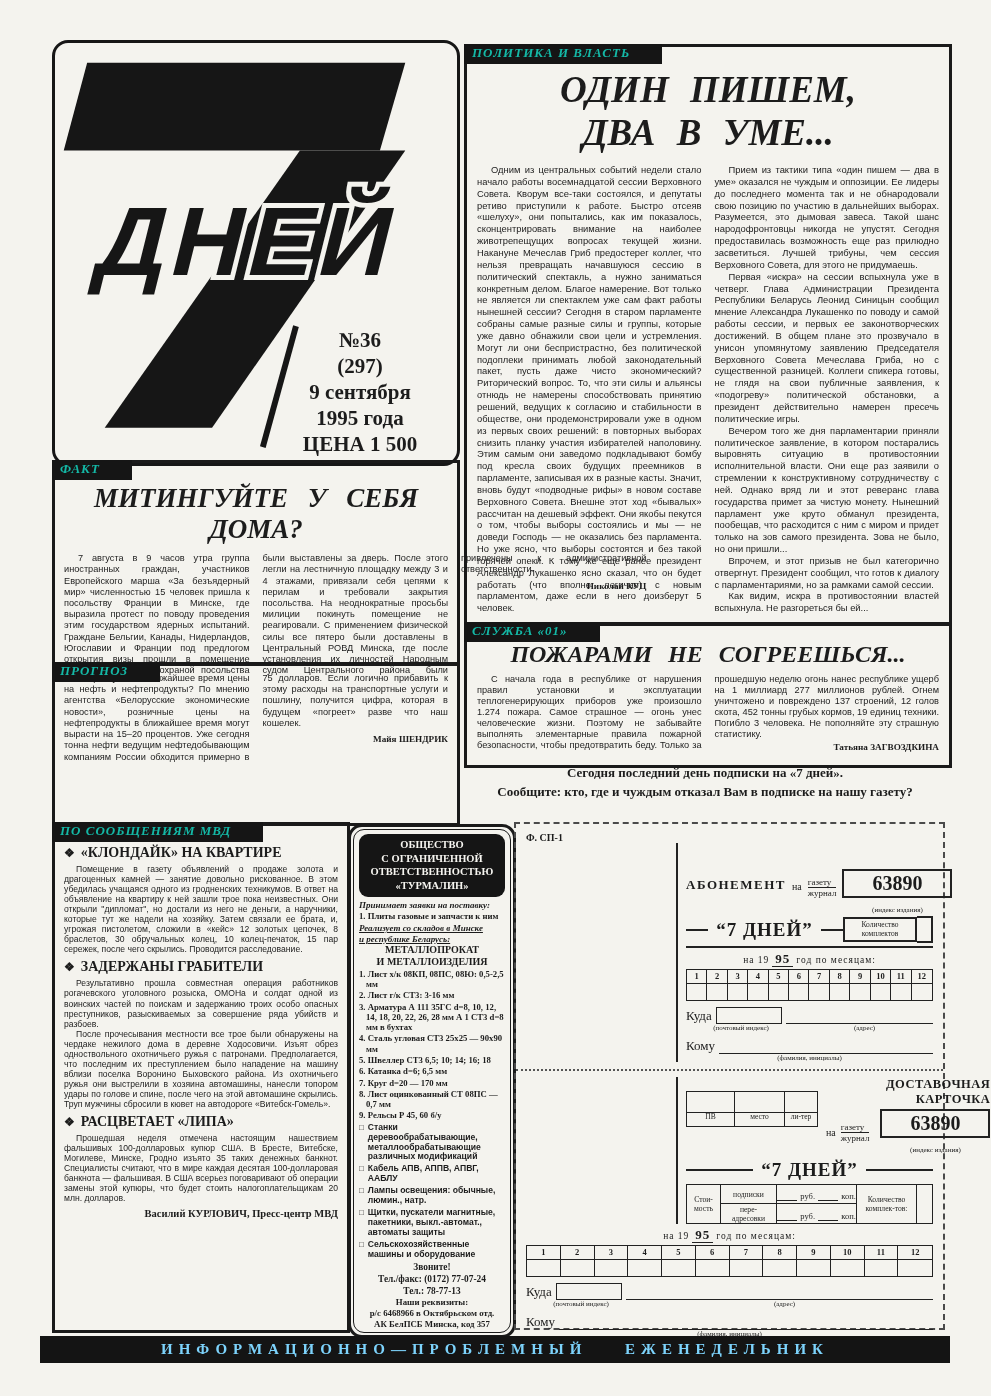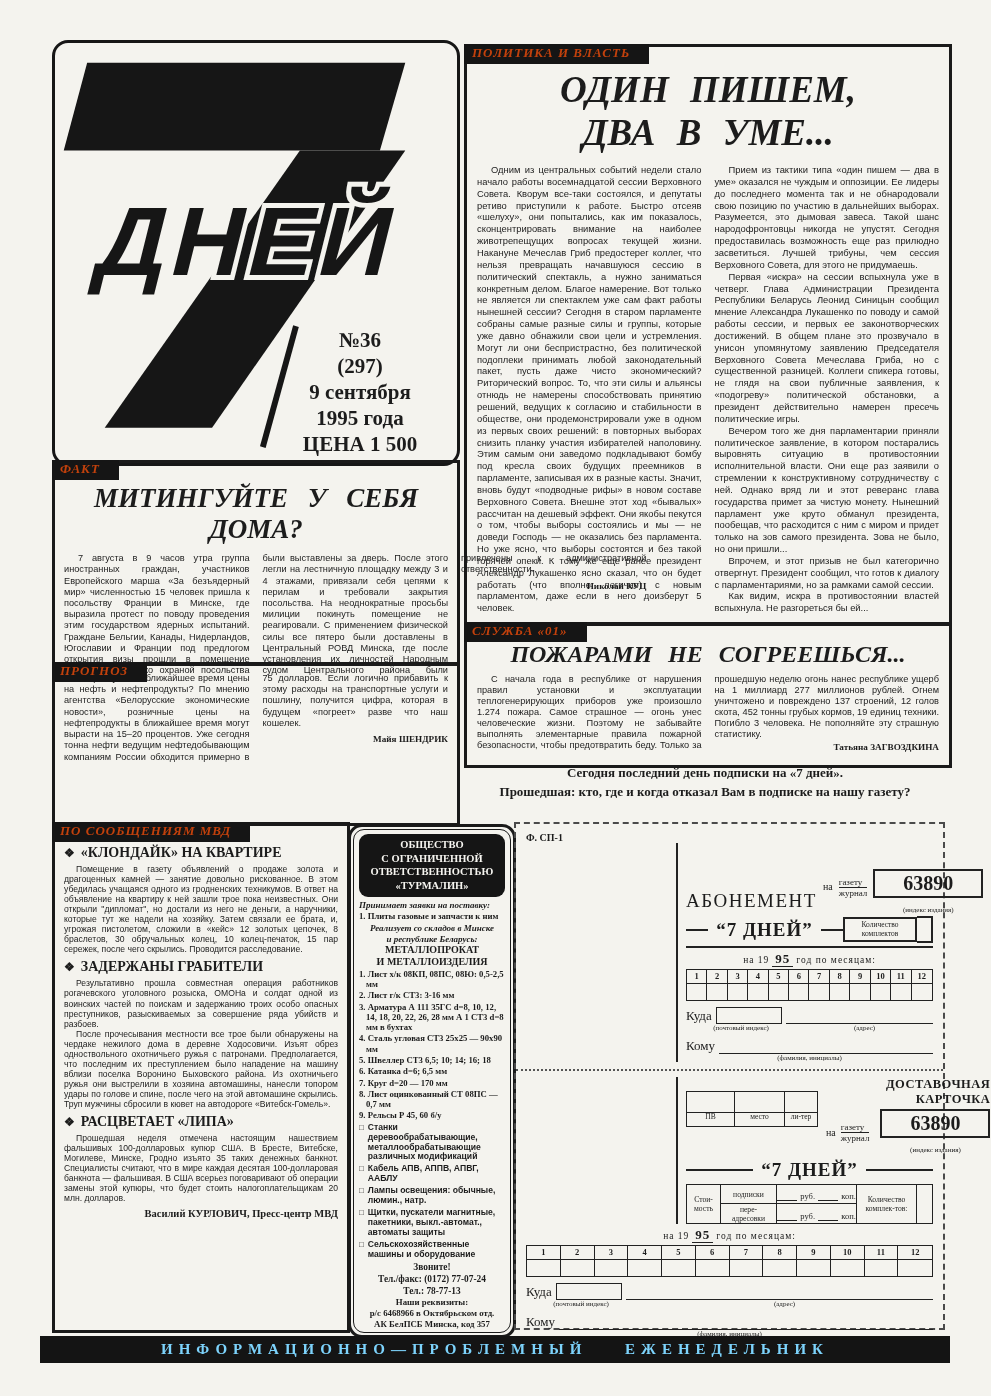"ПОЛИТИКА И ВЛАСТЬ" .tag { color: #c2410c -> #14b8a6; padding: 1px 19px 3px 8px -> 1px 32px 3px 8px }
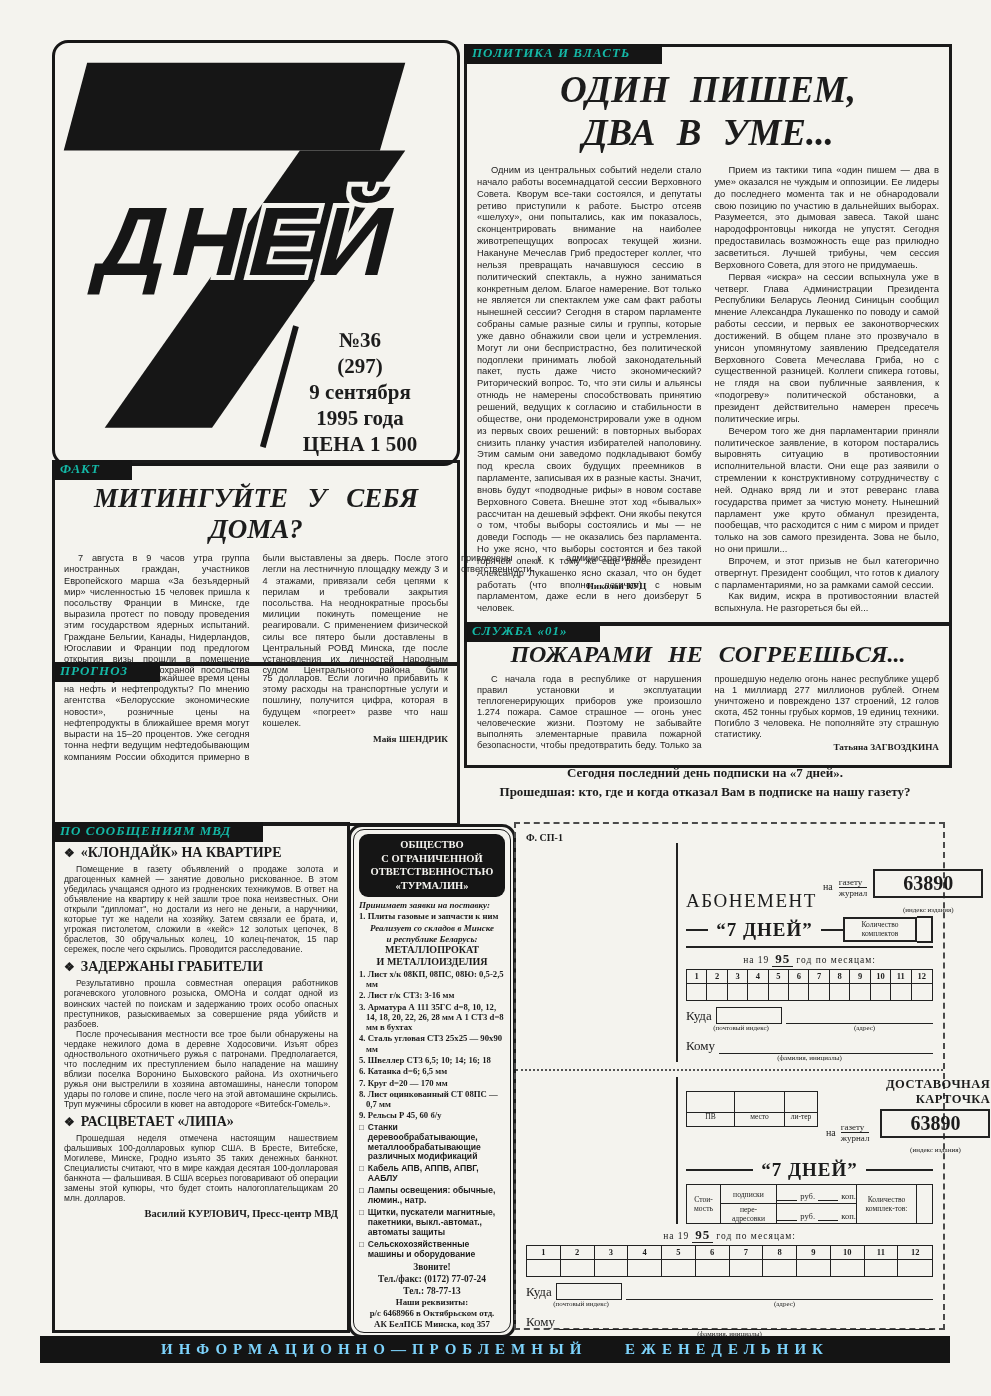"Прошедшая: кто, где и когда" div.t2 { text: Прошедшая: кто, где и когда -> Сообщите: кто, где и чуждым }
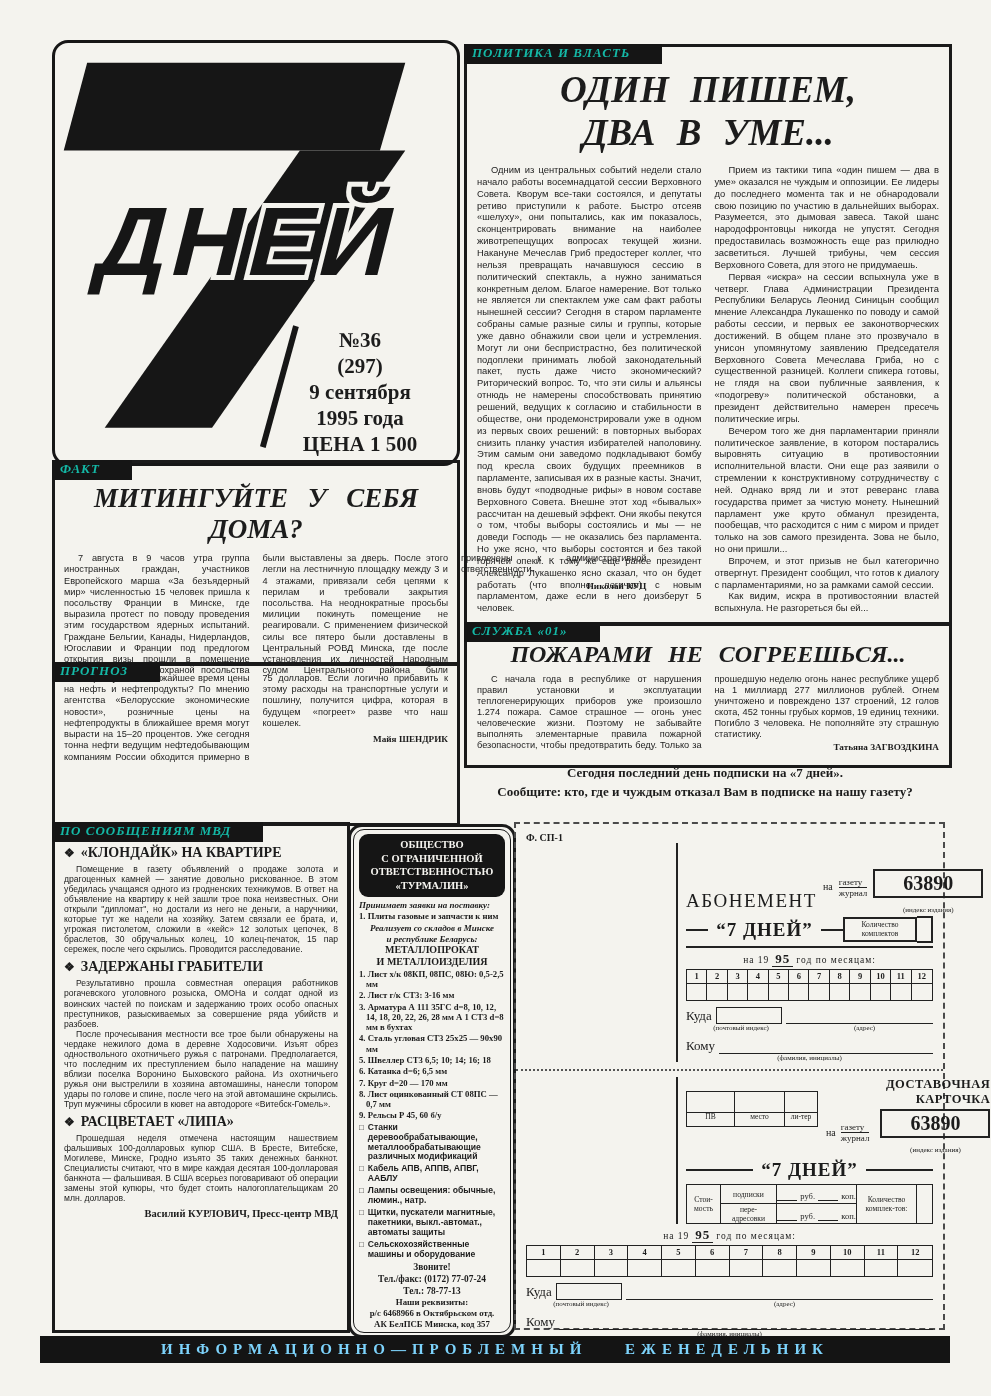"АБОНЕМЕНТ" .ab-ttl { font-size: 19px -> 13px; font-weight: 400 -> 700; margin-top: 21px -> 8px }
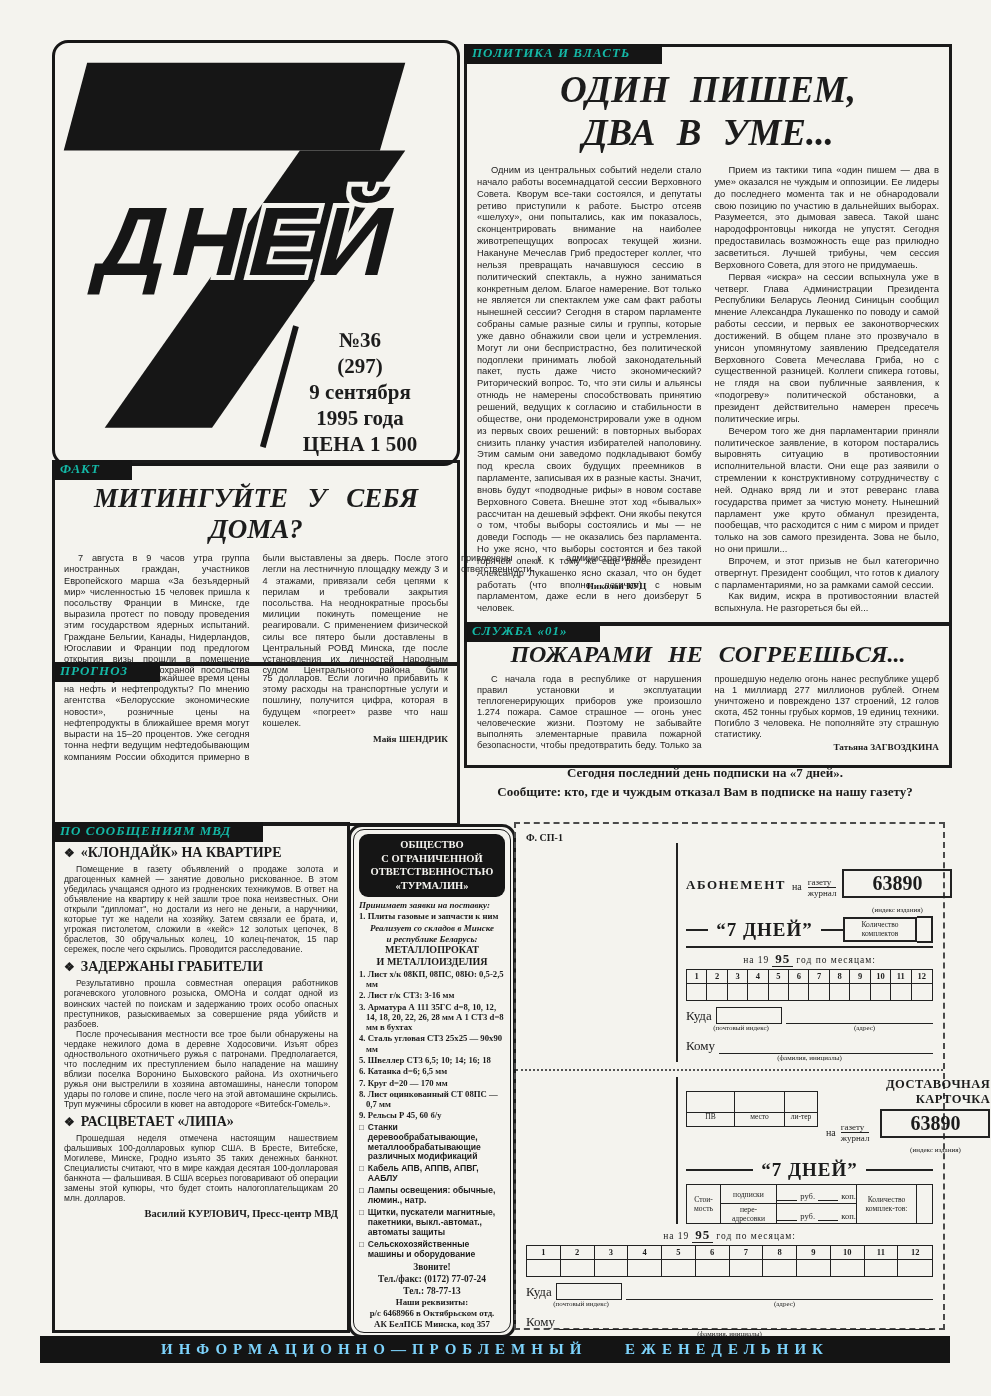"Реализует со складов в Минске" .ad-ctr { text-align: center -> left; text-decoration: none -> underline }
